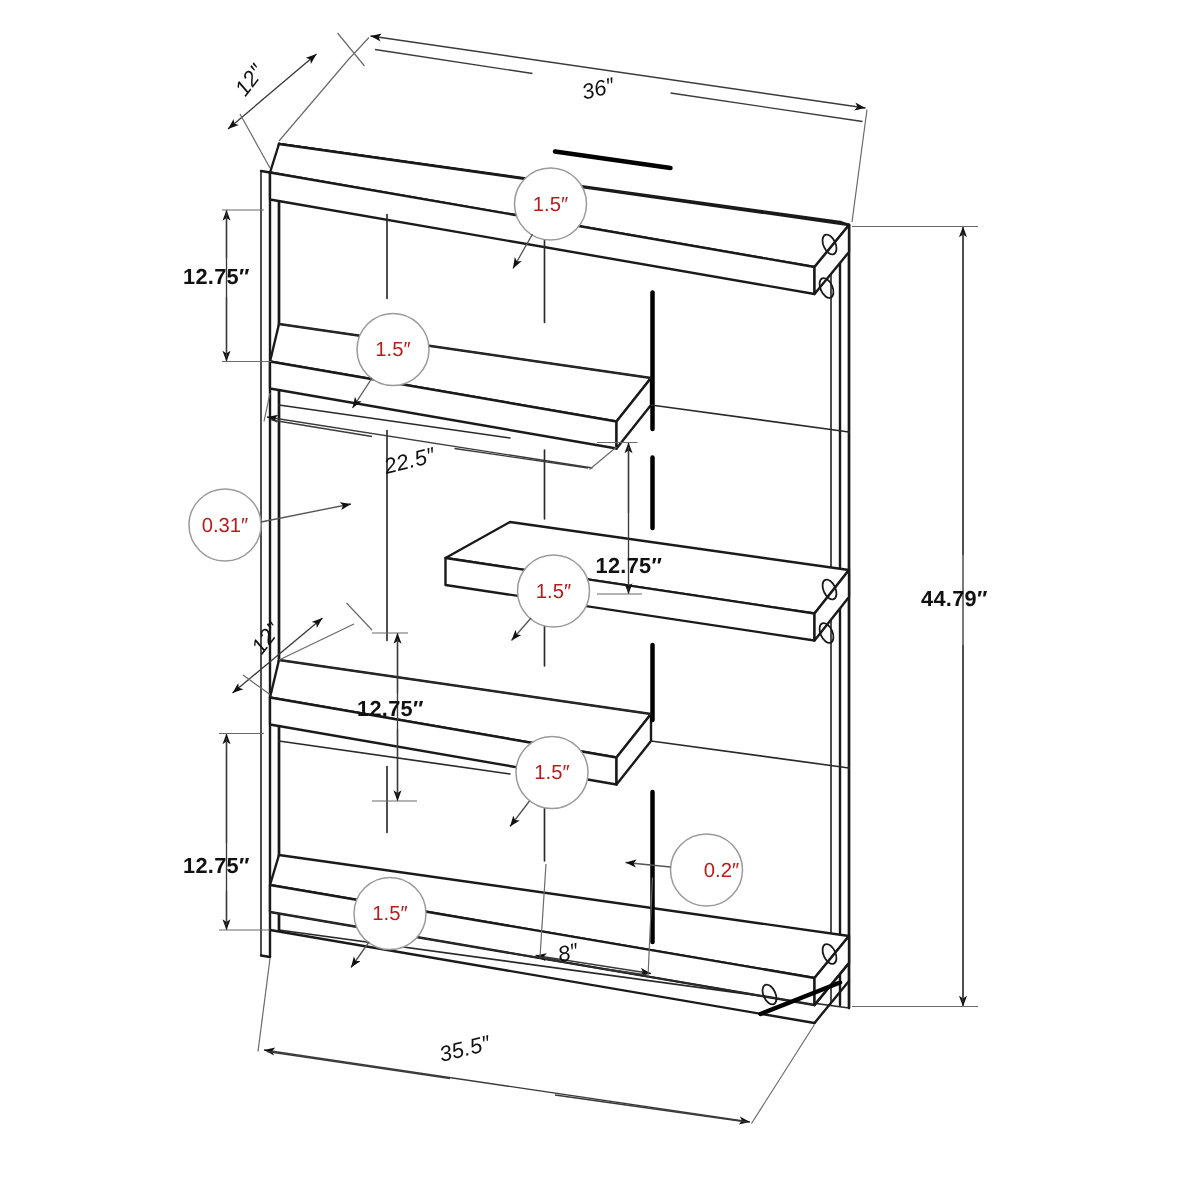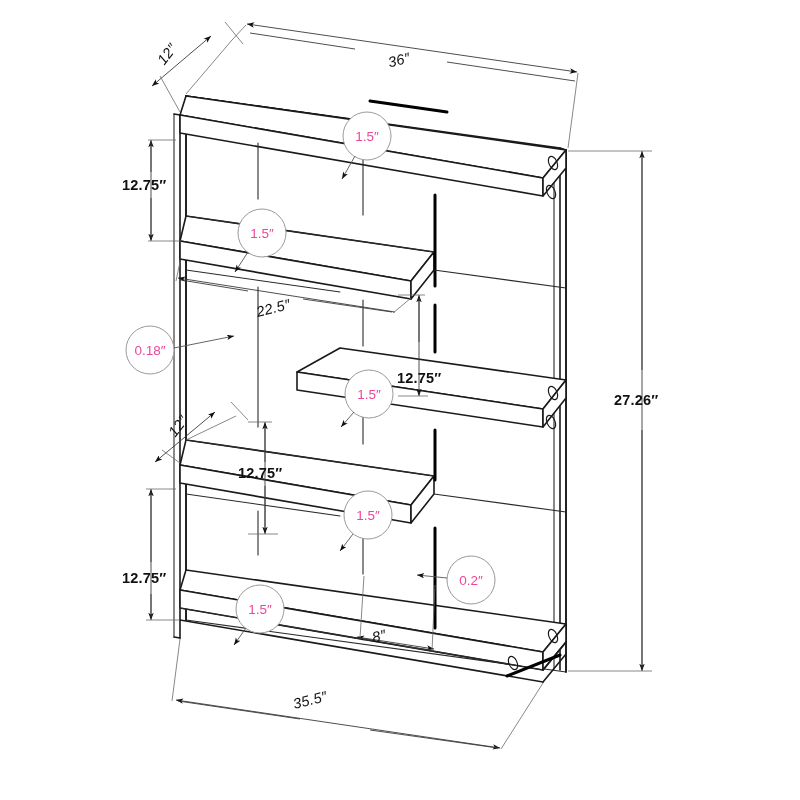"1.5″" .balloon-text { color: #ec4899 -> #b91c1c }
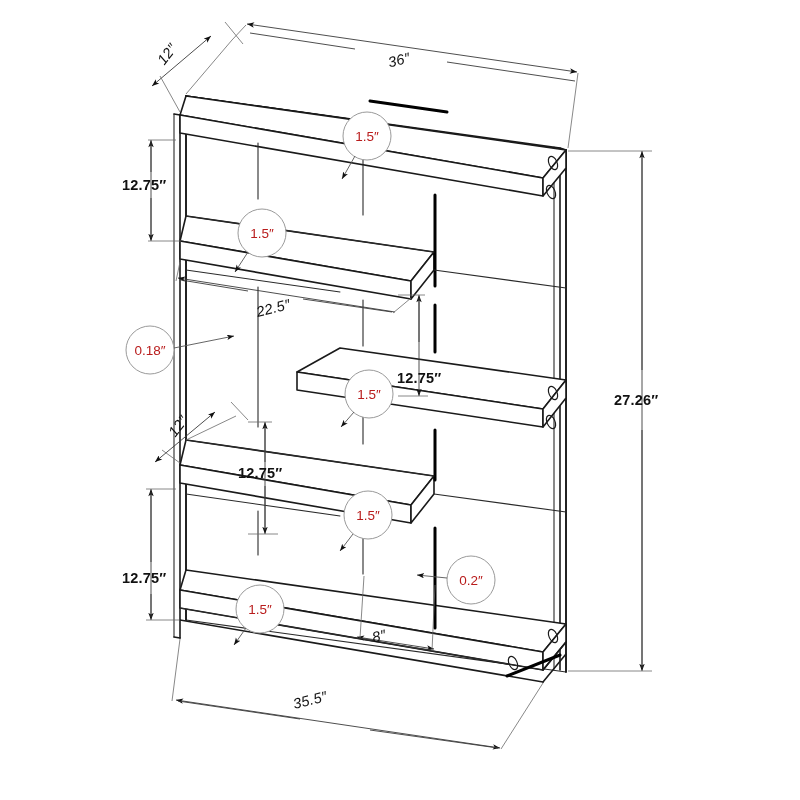"0.18″" div.balloon-text { text: 0.18 -> 0.31 }
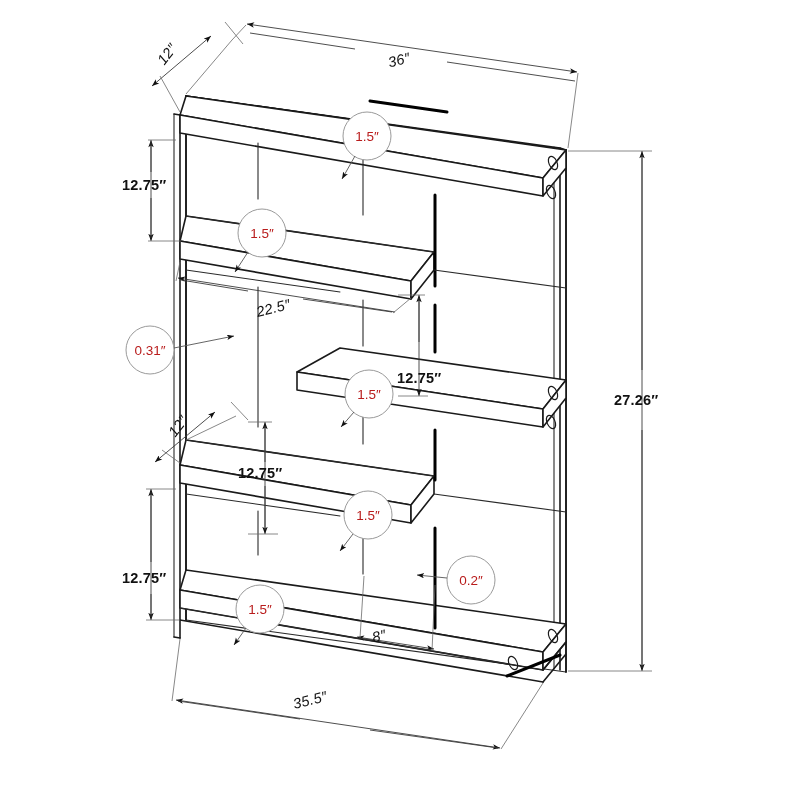"27.26″" div.dim-text { text: 27.26 -> 44.79 }
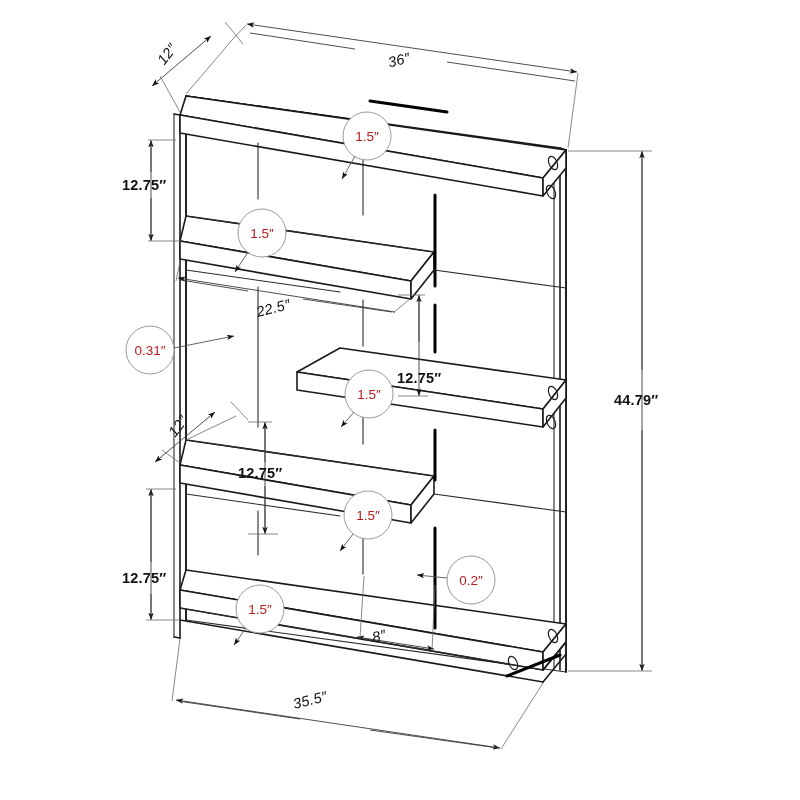"0.2″" div.balloon-text { left: 471px -> 481px }
